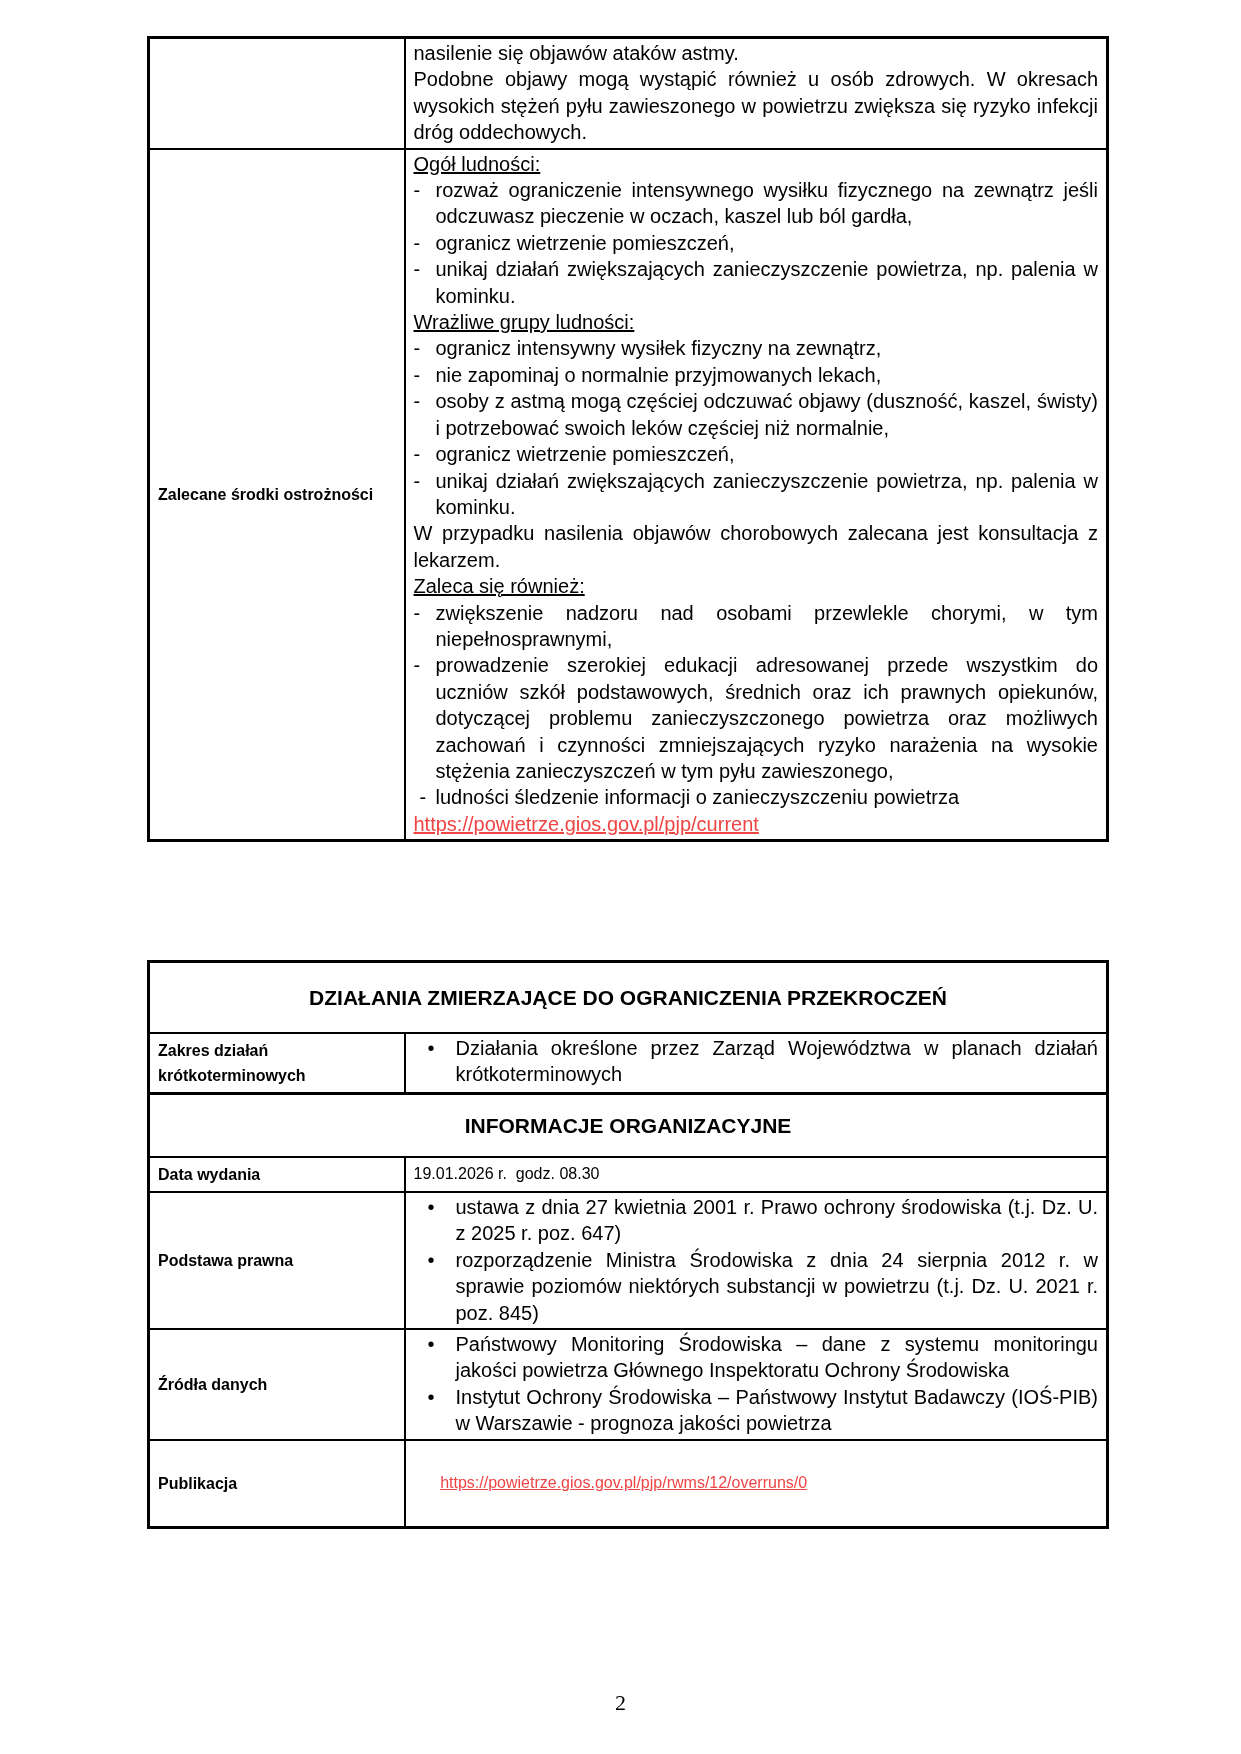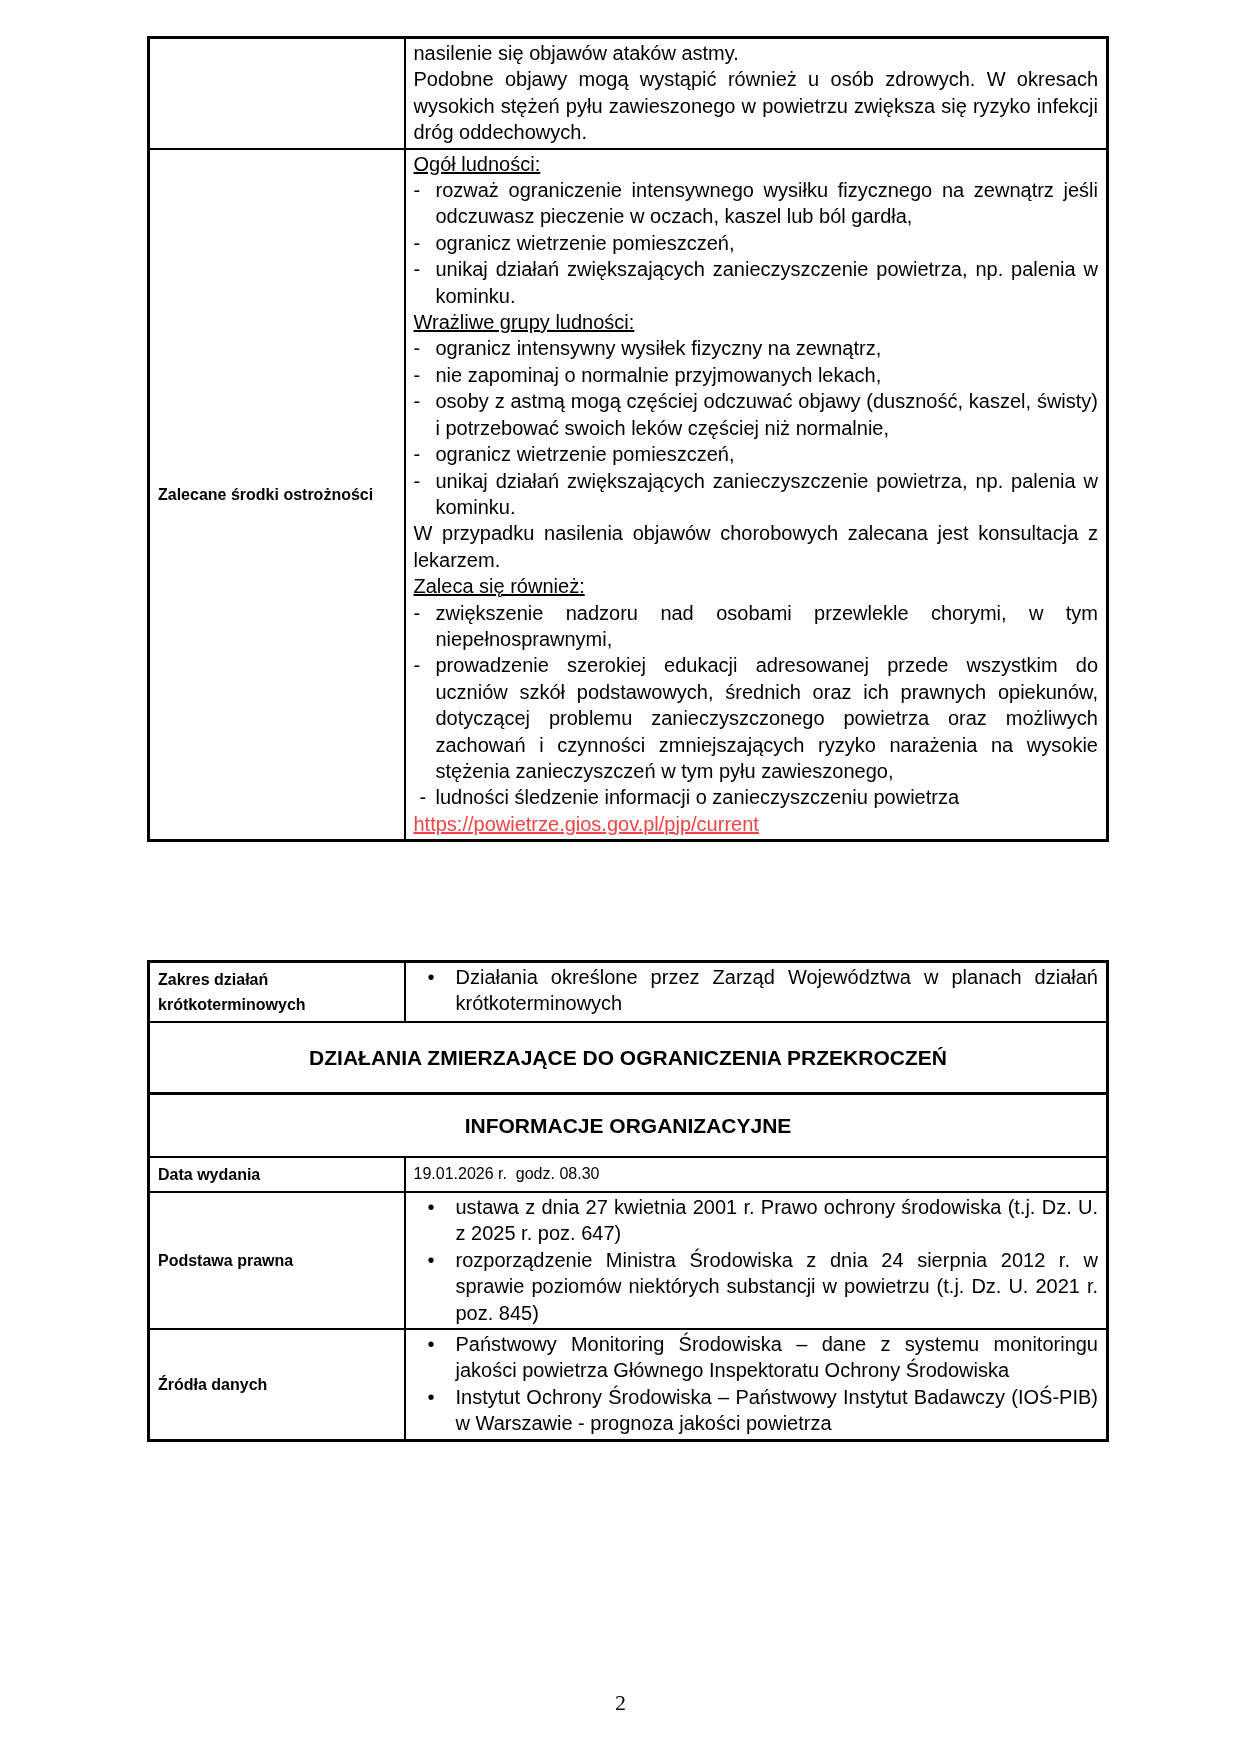"Zakres działań krótkoterminowych" tr { order: before "DZIAŁANIA ZMIERZAJĄCE DO OGRANICZENIA" -> after "DZIAŁANIA ZMIERZAJĄCE DO OGRANICZENIA" }
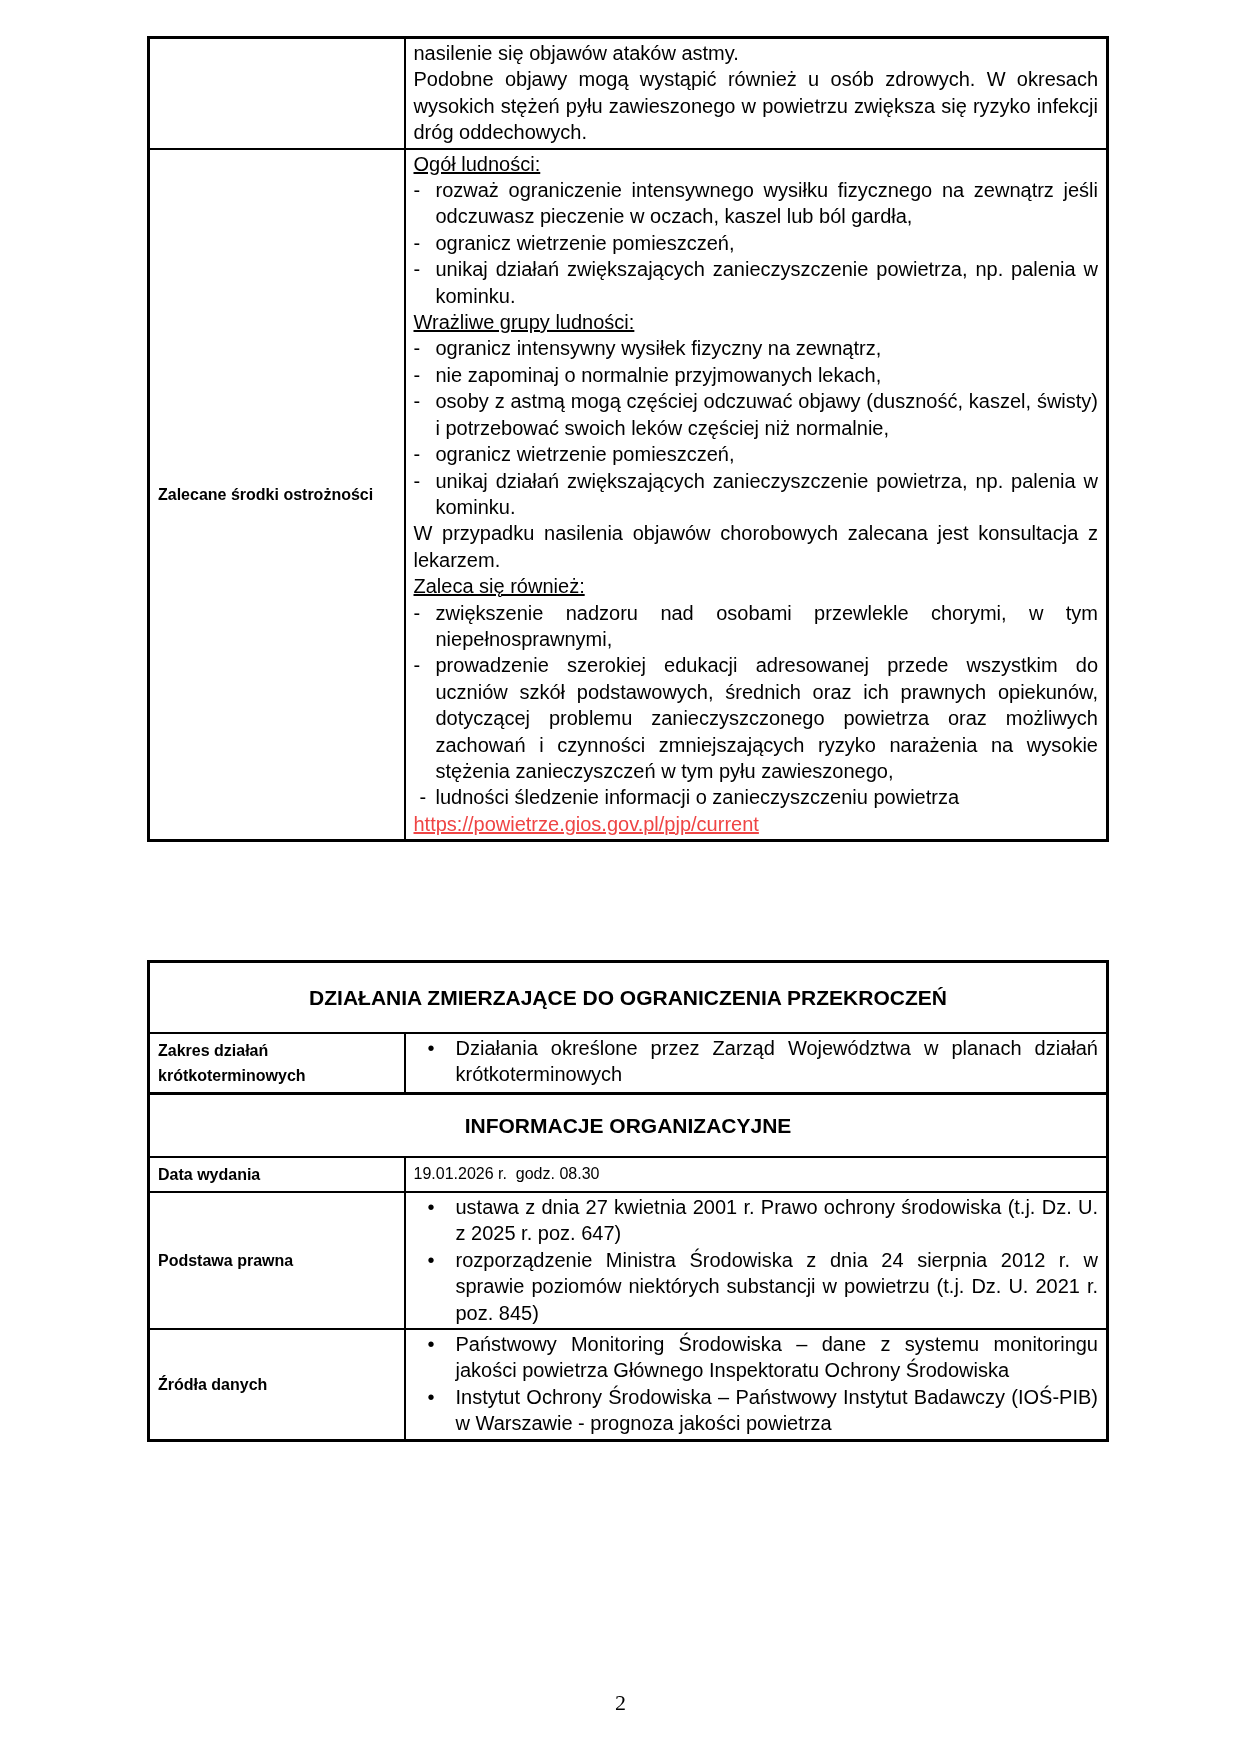"Publikacja" tr { html: none -> <tr> <td> <div>Publikacja</div> </td> <td> <a>https://powietrze.gios.gov.pl/pjp/rwms/12/overruns/0</a> </td> </tr> }
